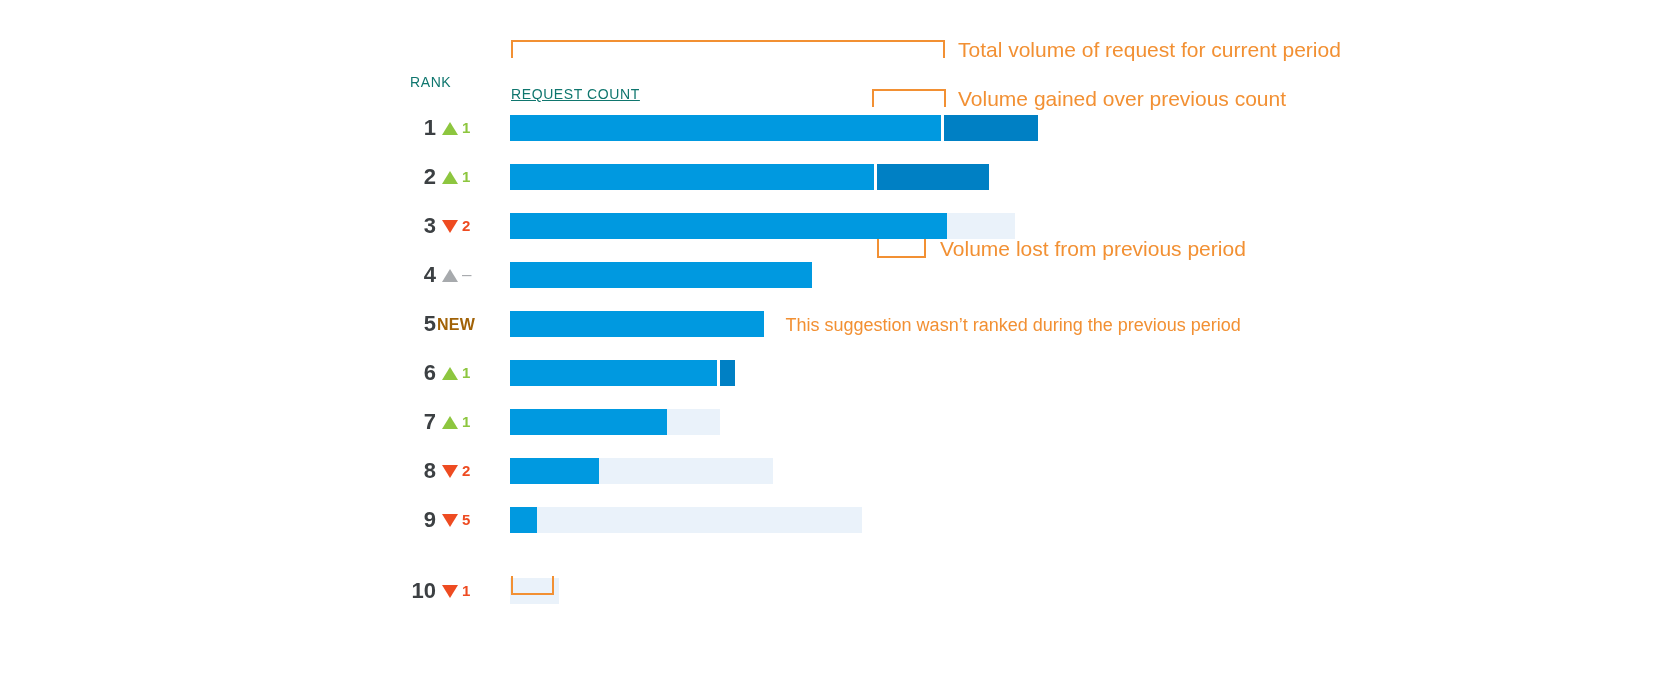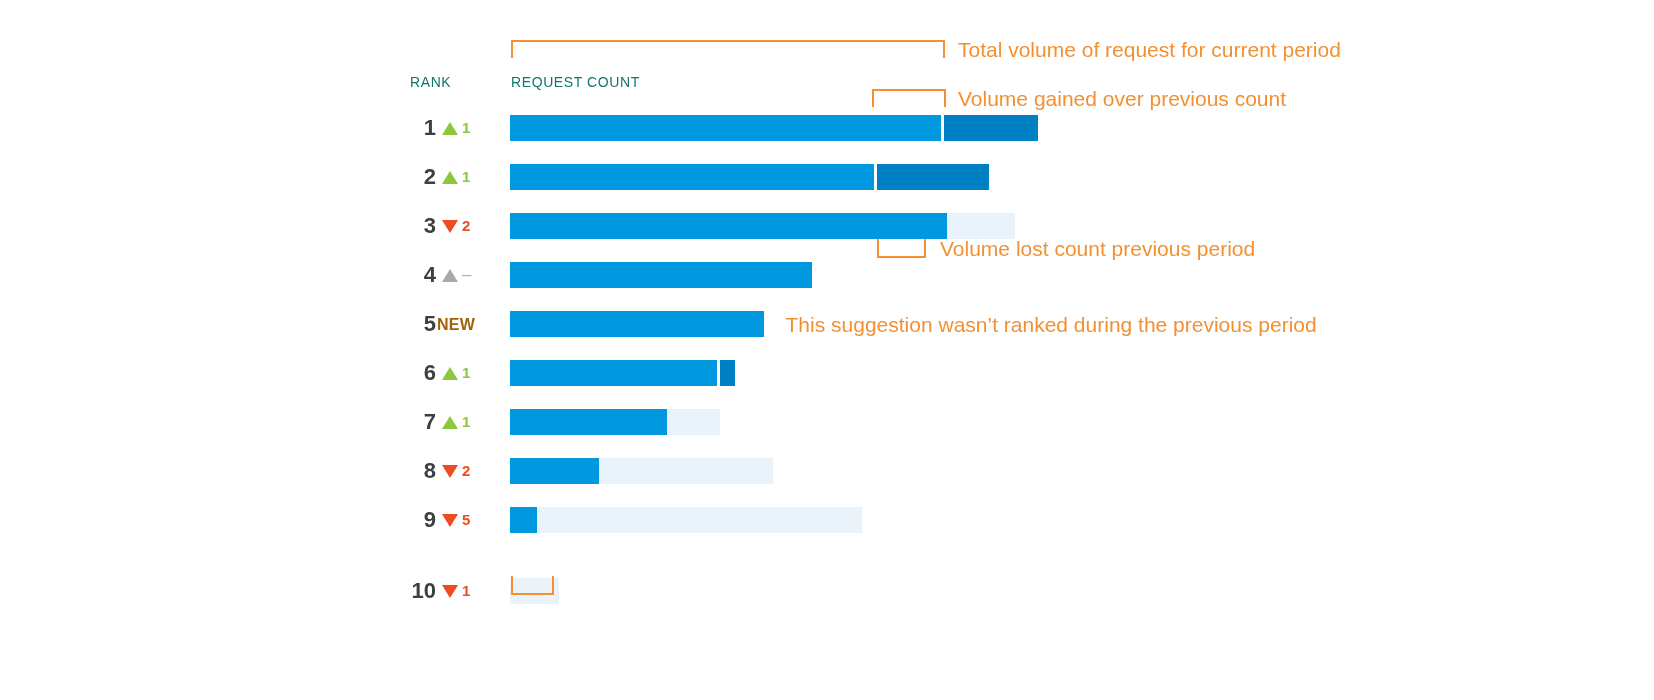"REQUEST COUNT" #hdr-count { text-decoration: none -> underline; top: 74px -> 86px }
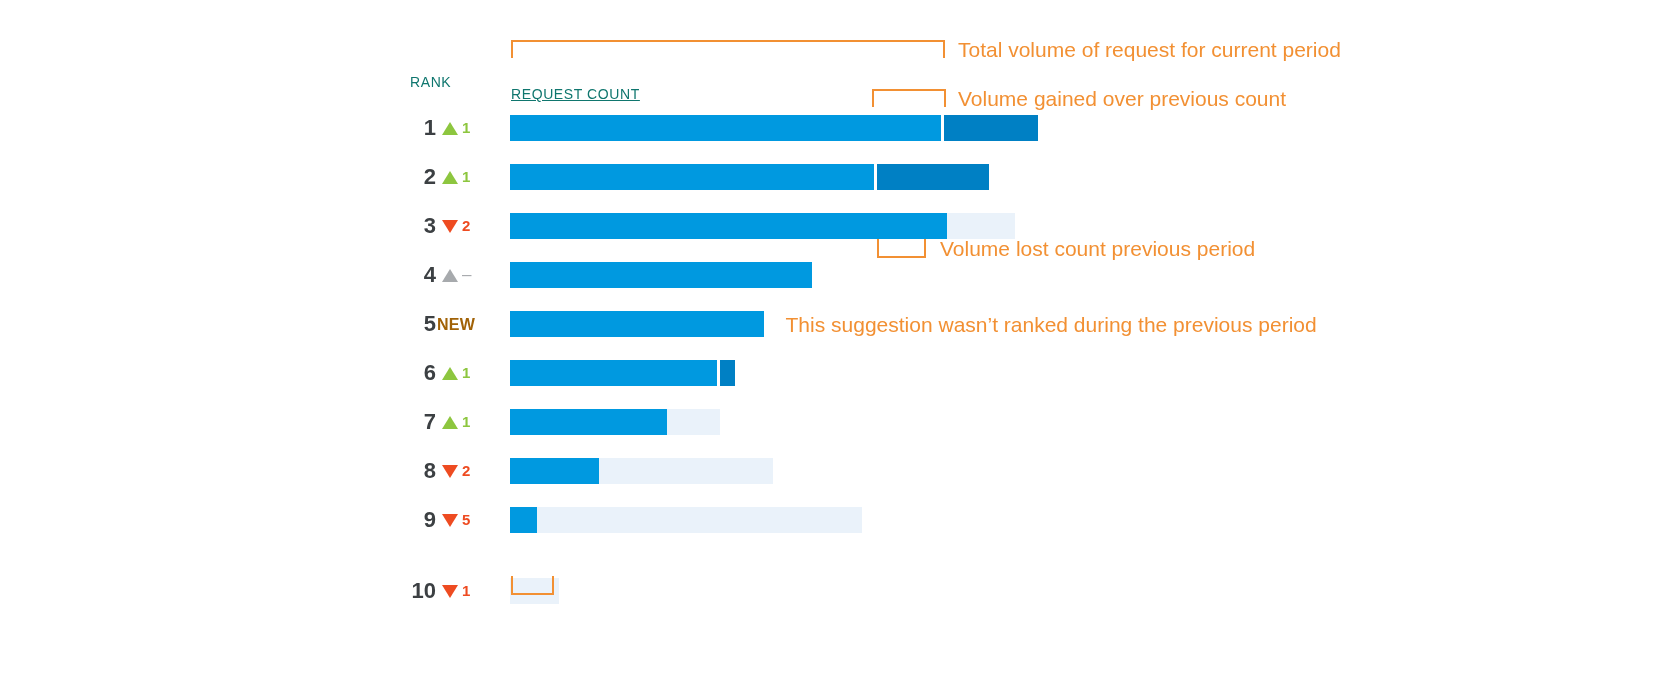"Volume lost count previous period" div.ann-text { text: count -> from }
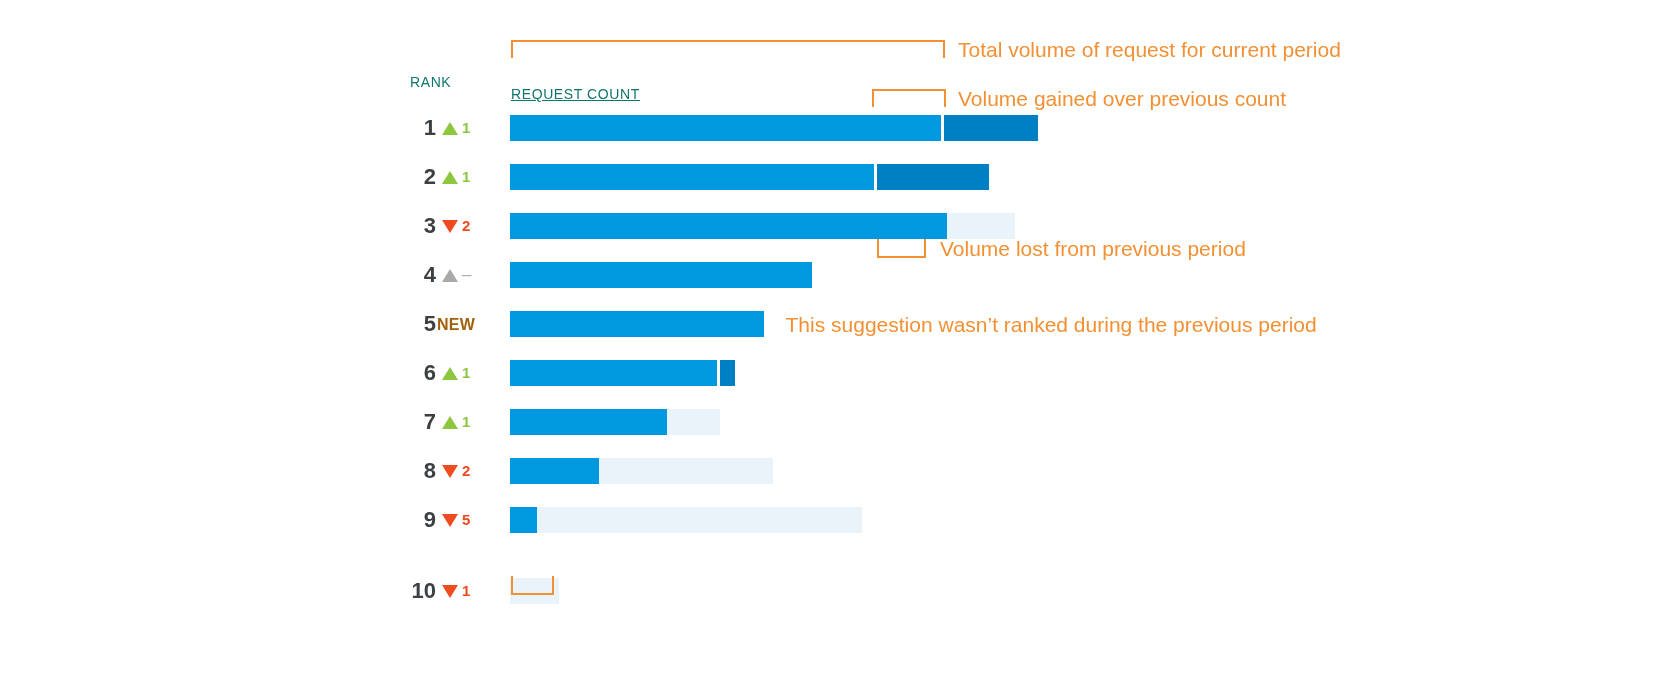"This suggestion wasn’t ranked during" .row-note { font-size: 21px -> 18px }
